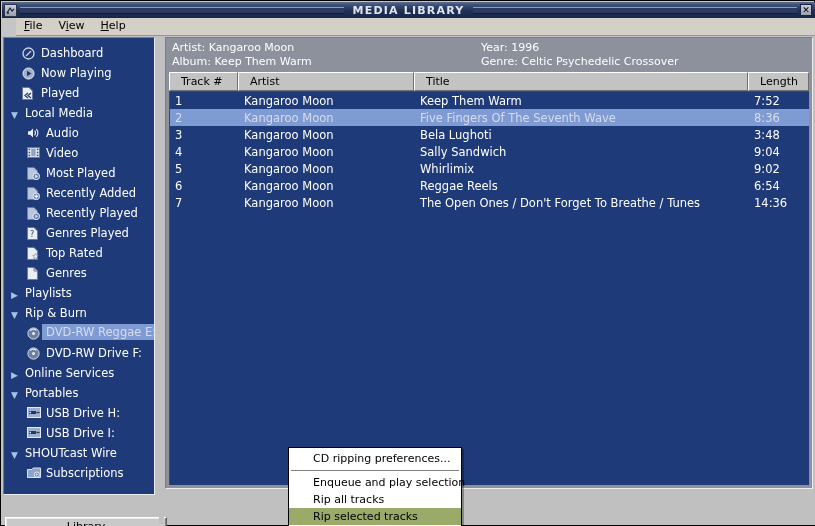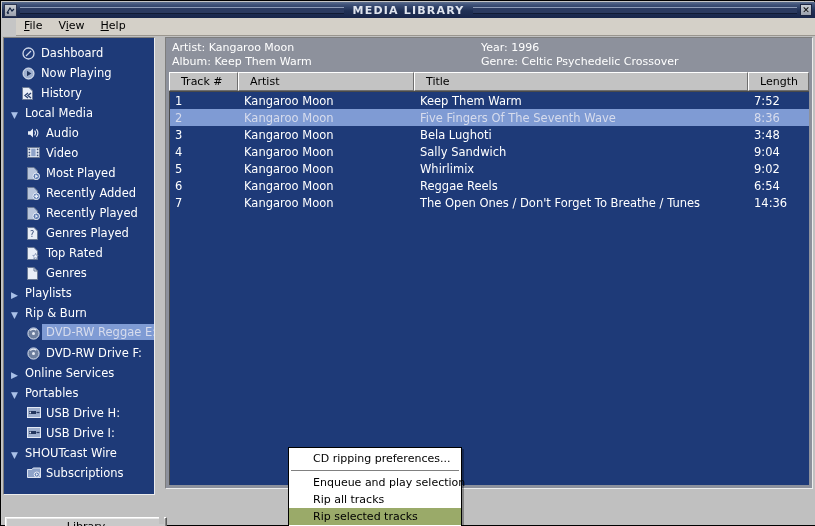"History" span.lbl { text: History -> Played }
